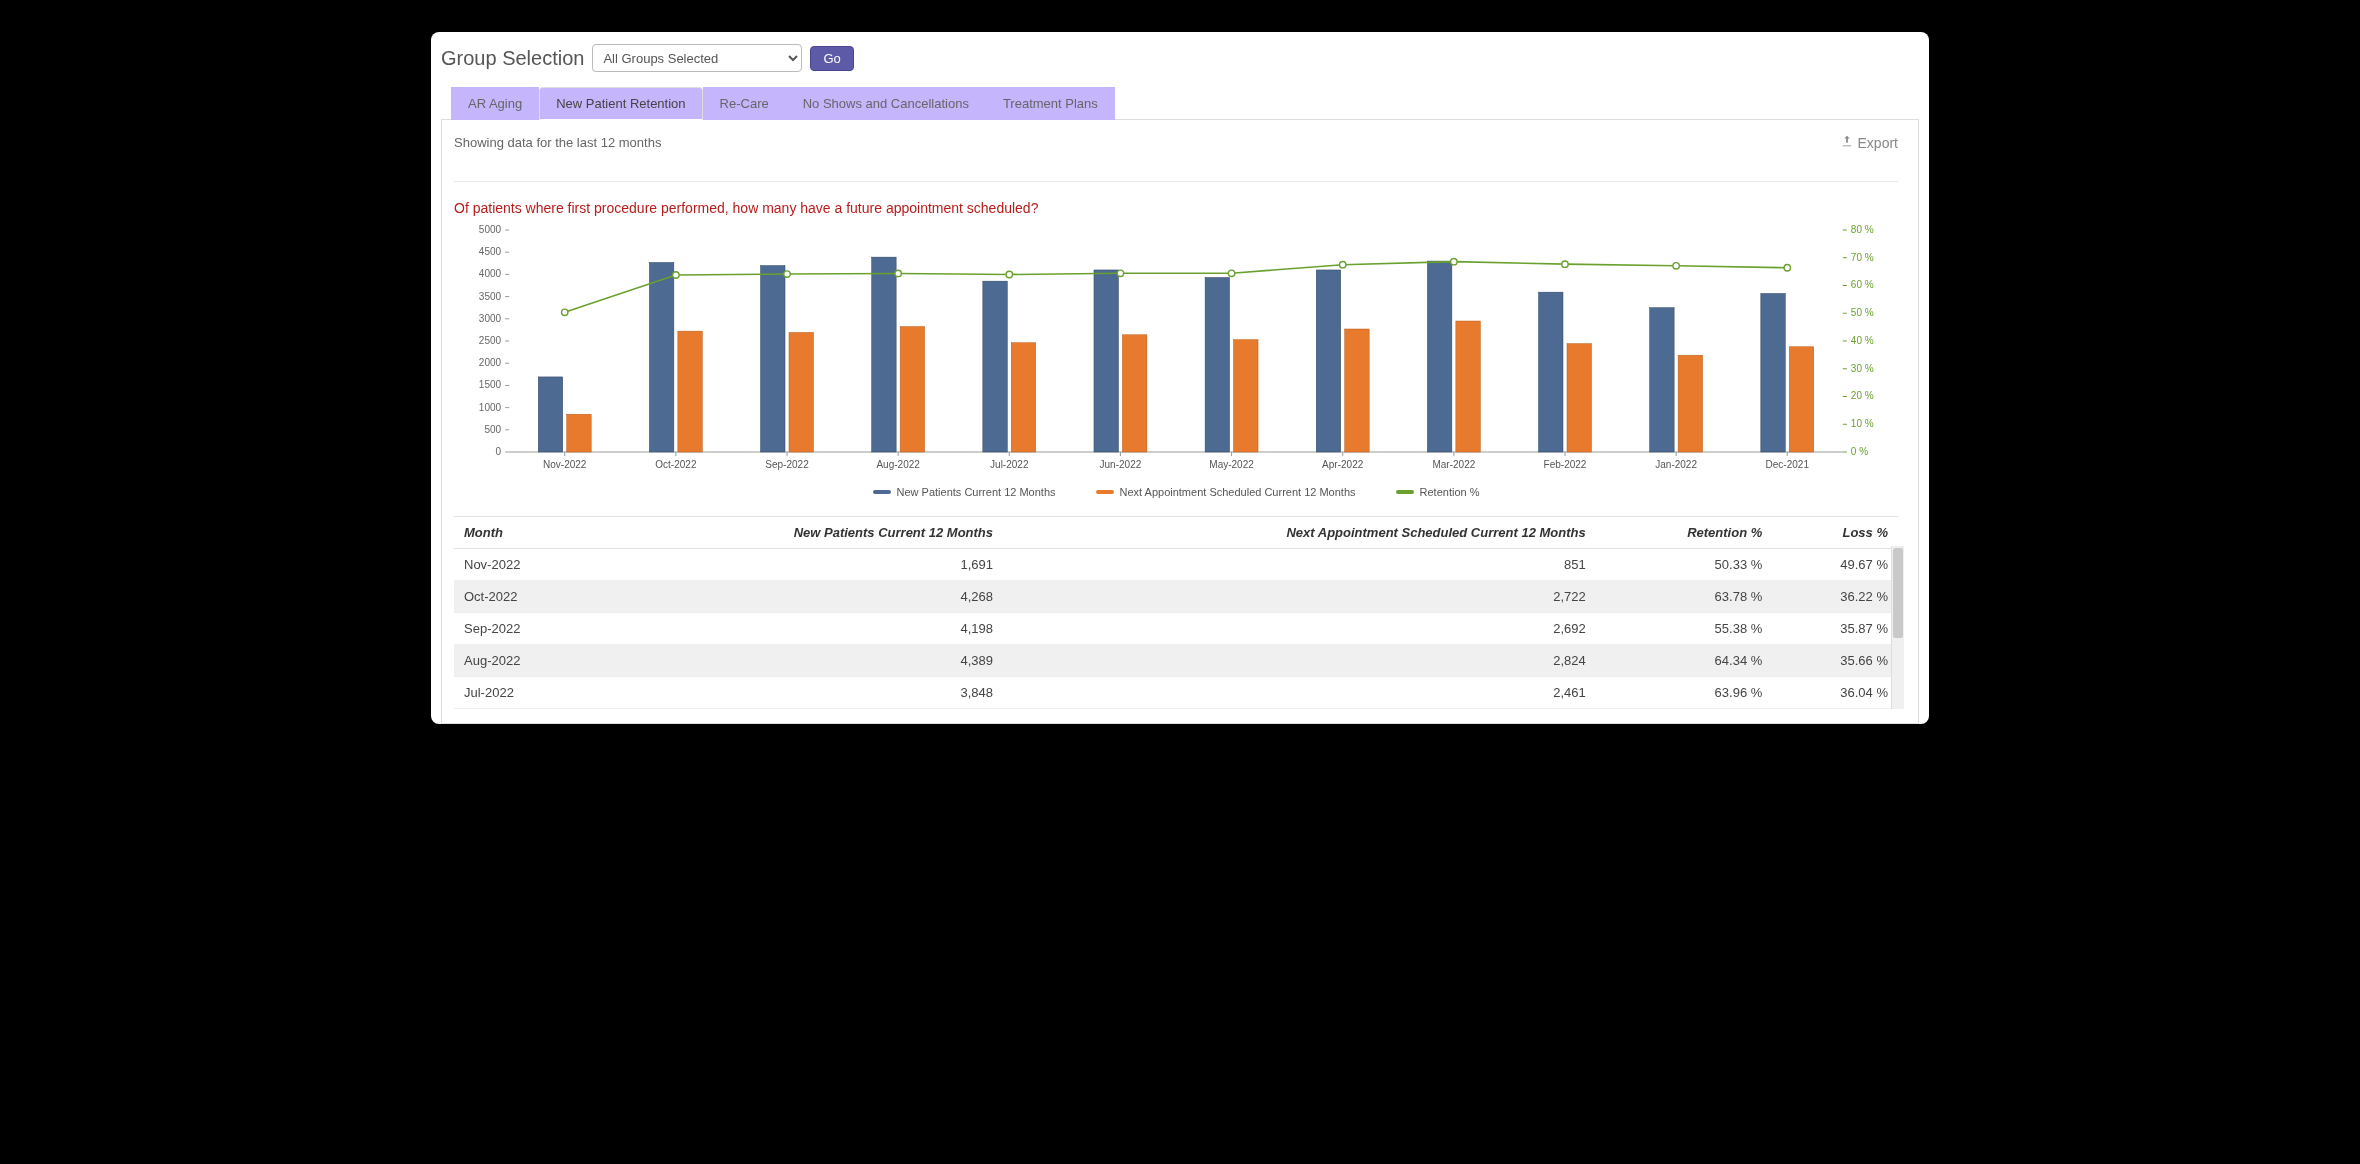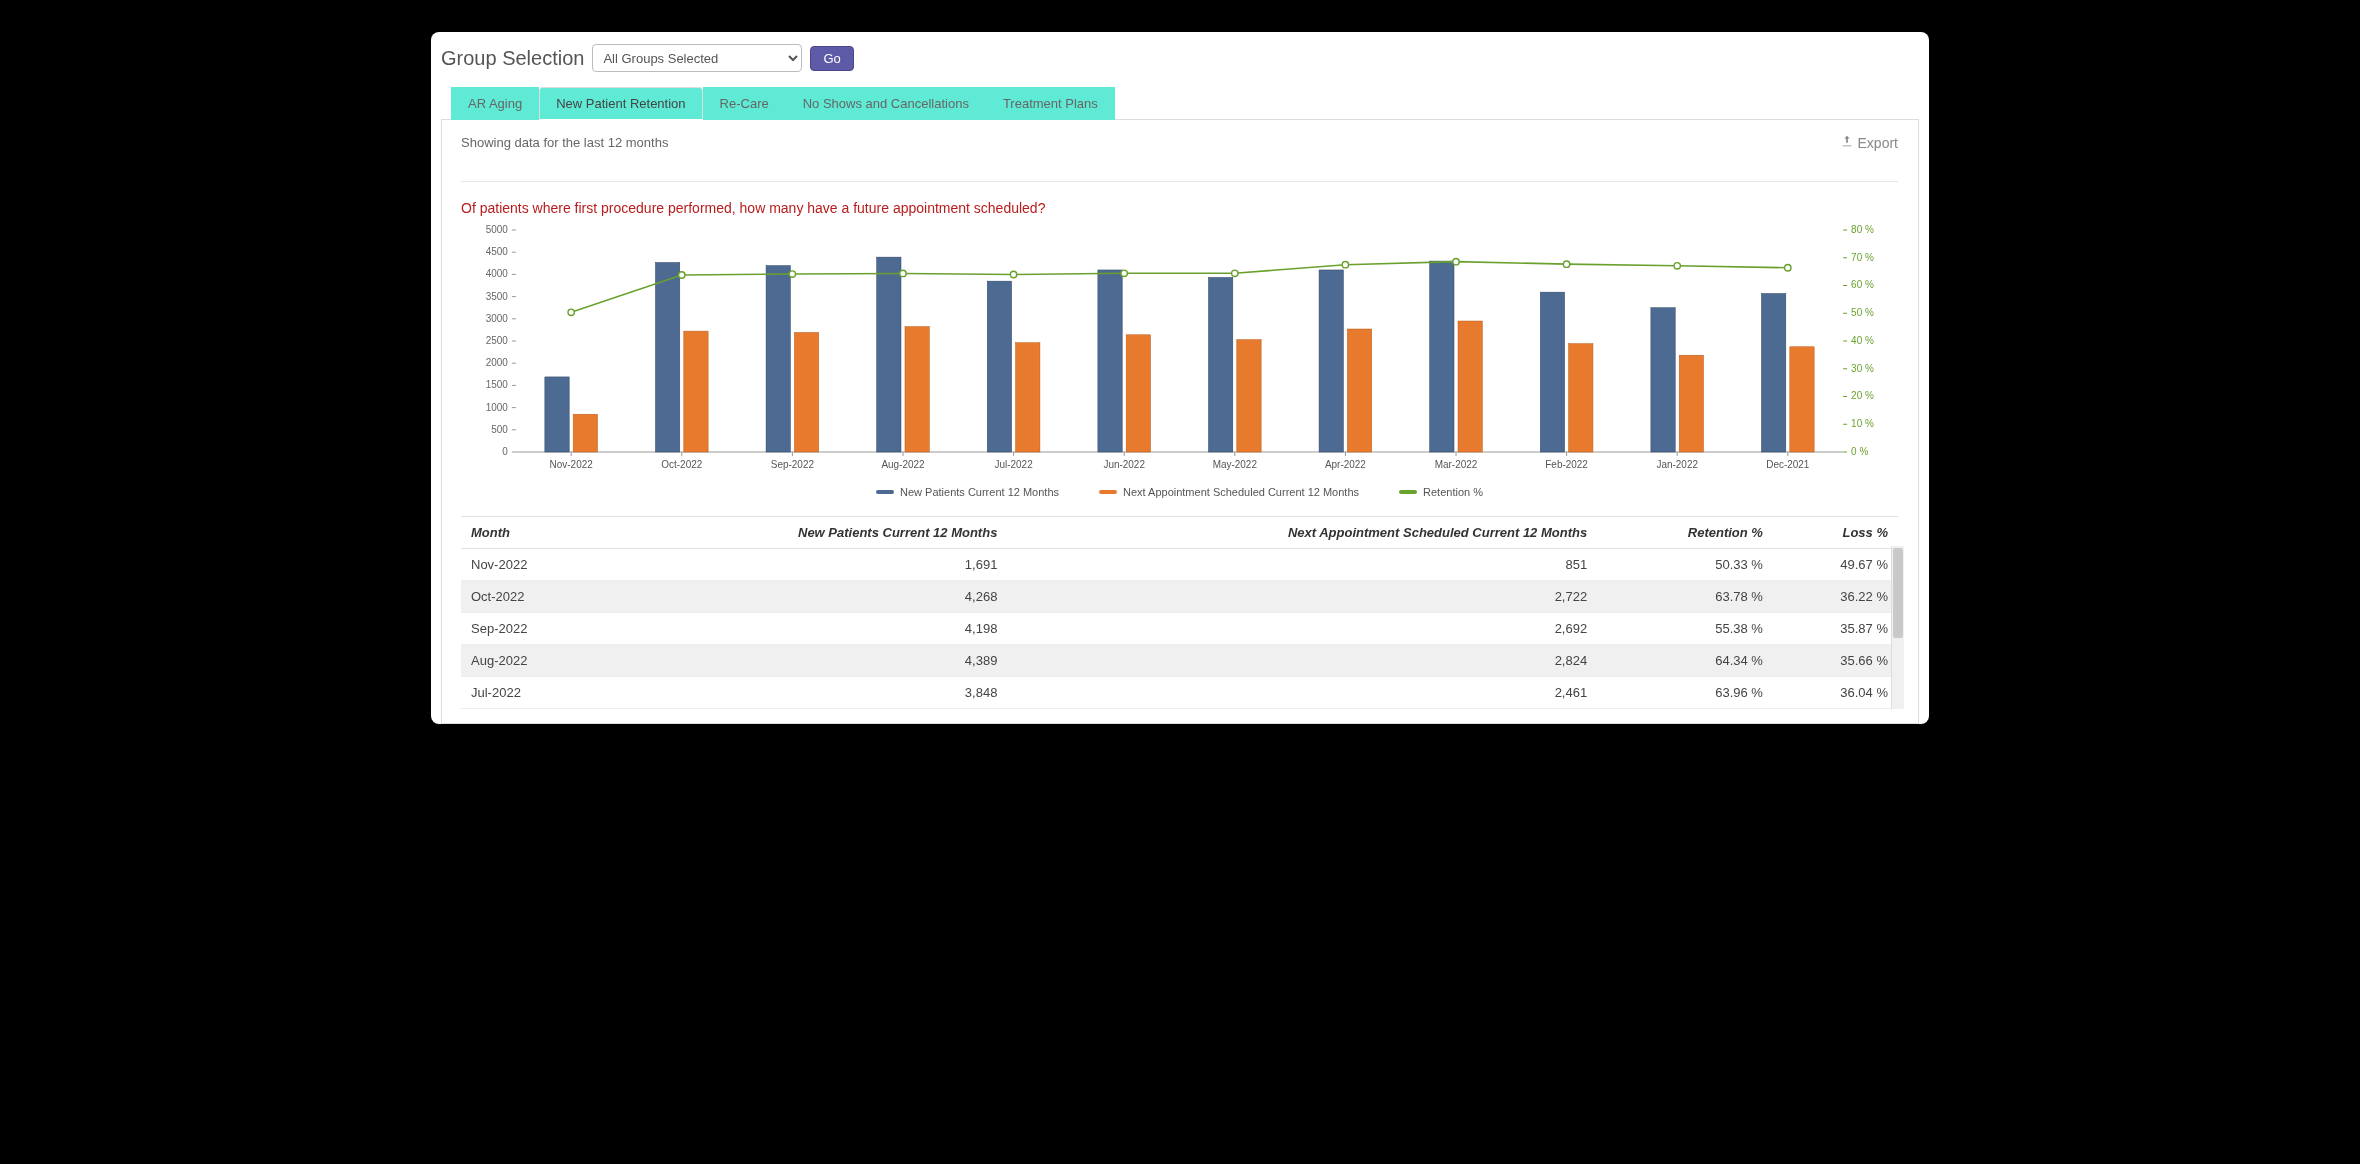"AR Aging" .tab { background: #5eead4 -> #c4b5fd }
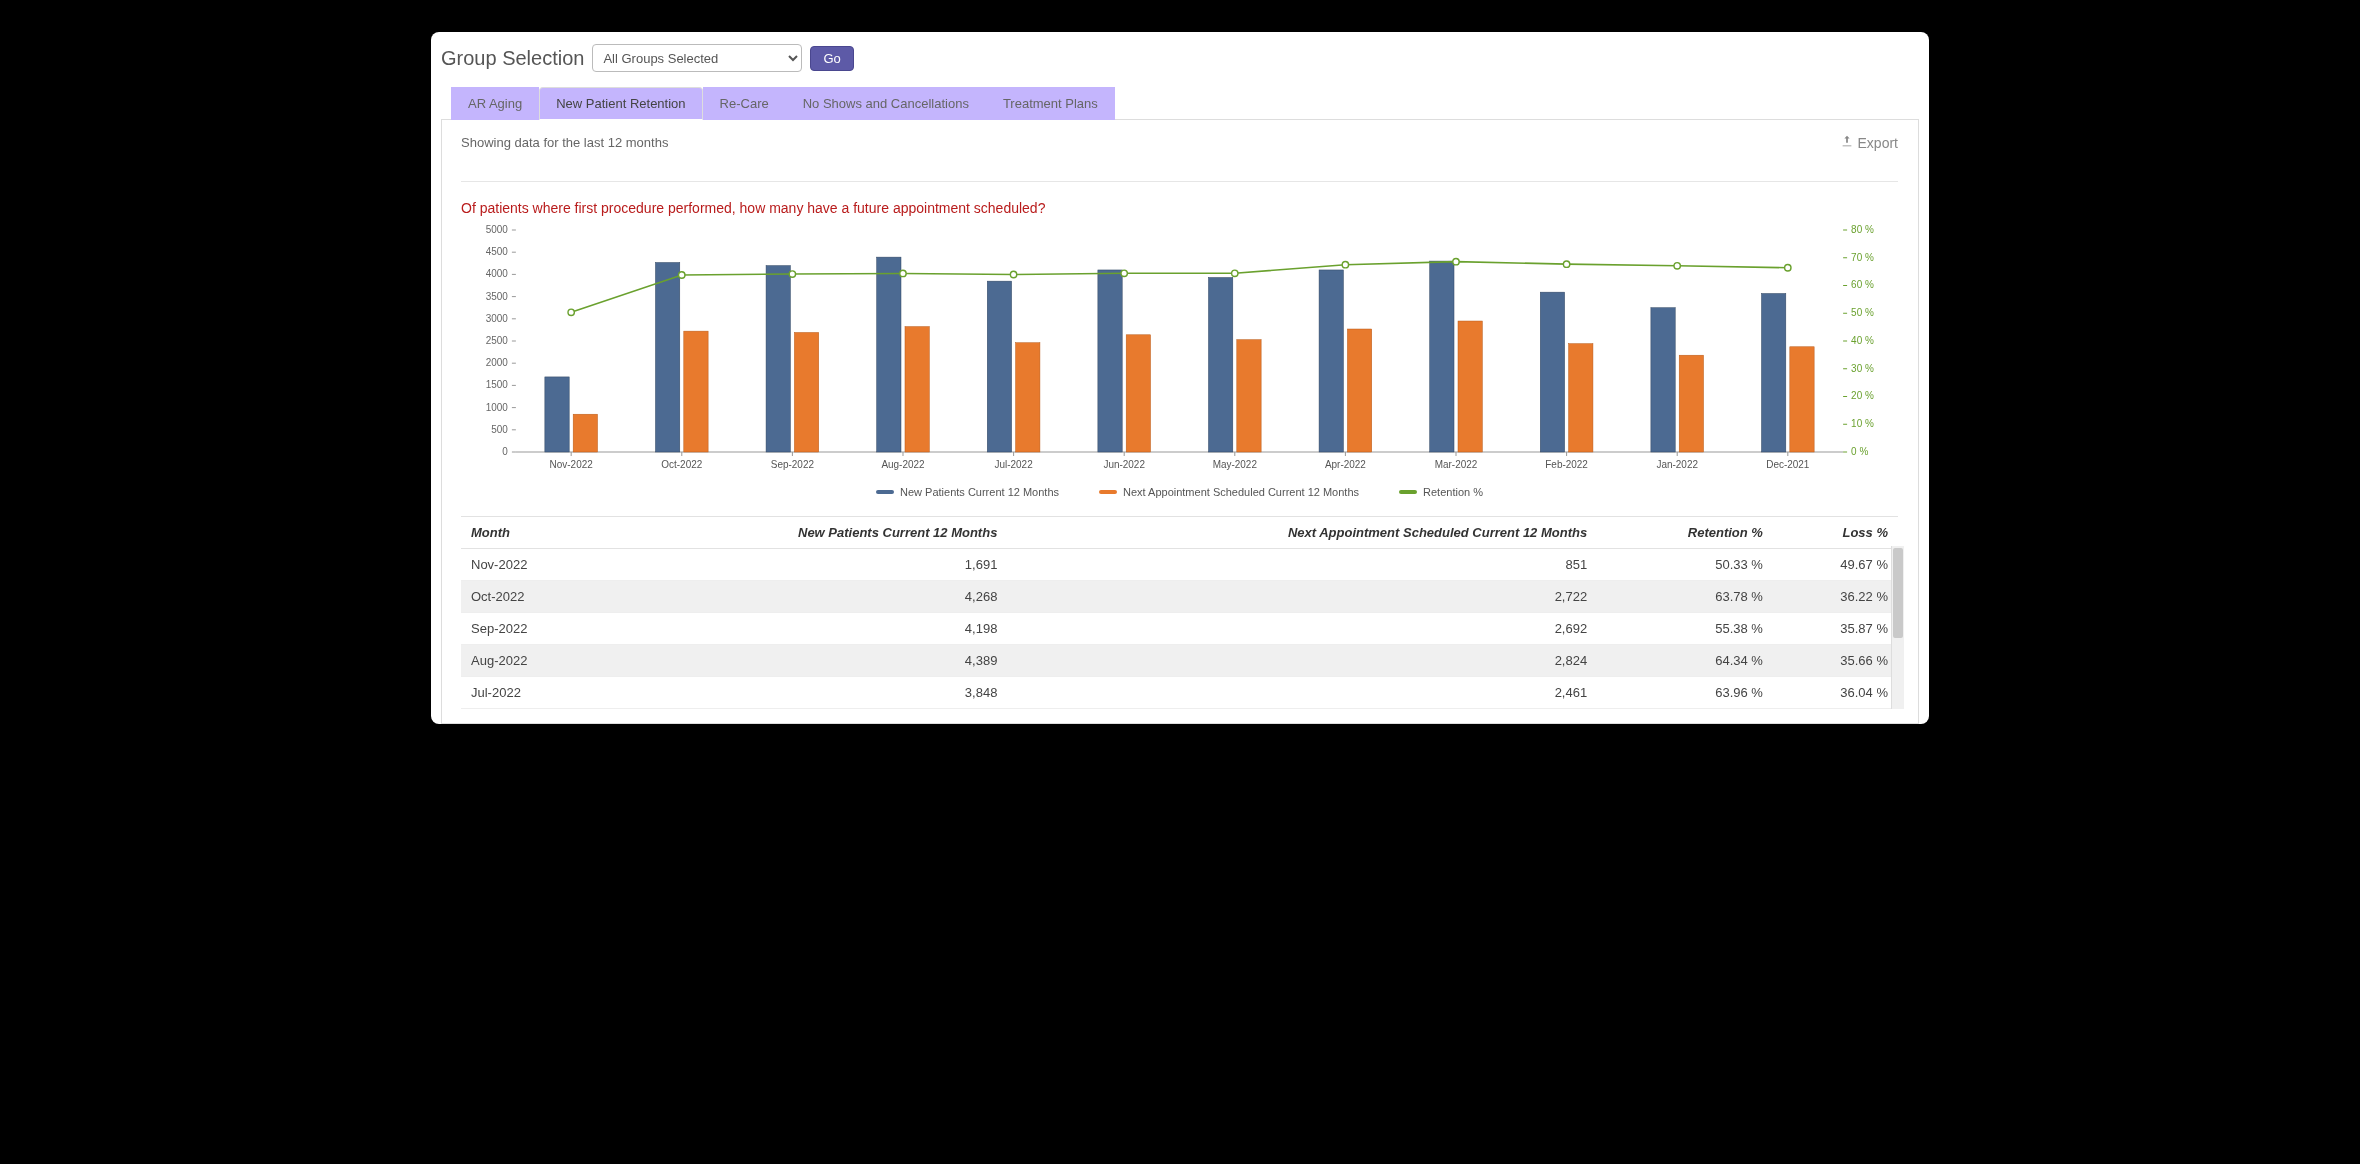"Showing data for the last" .panel { padding: 14px 20px 14px 19px -> 14px 20px 14px 12px }
